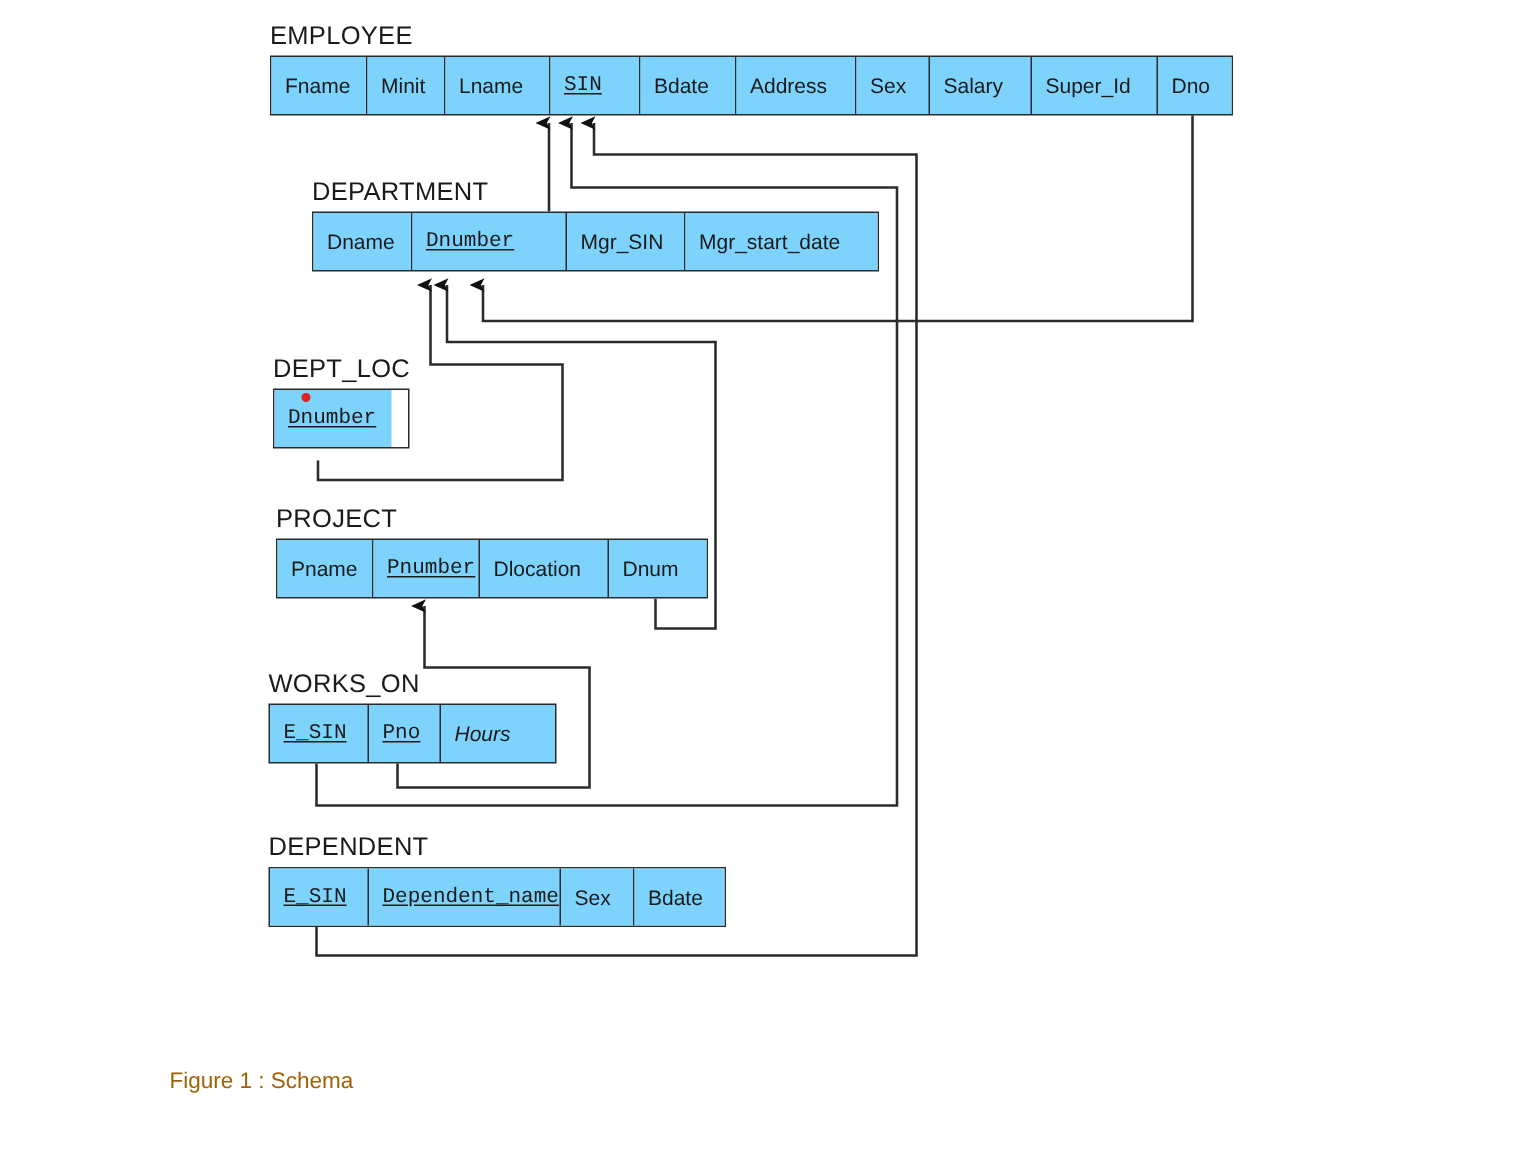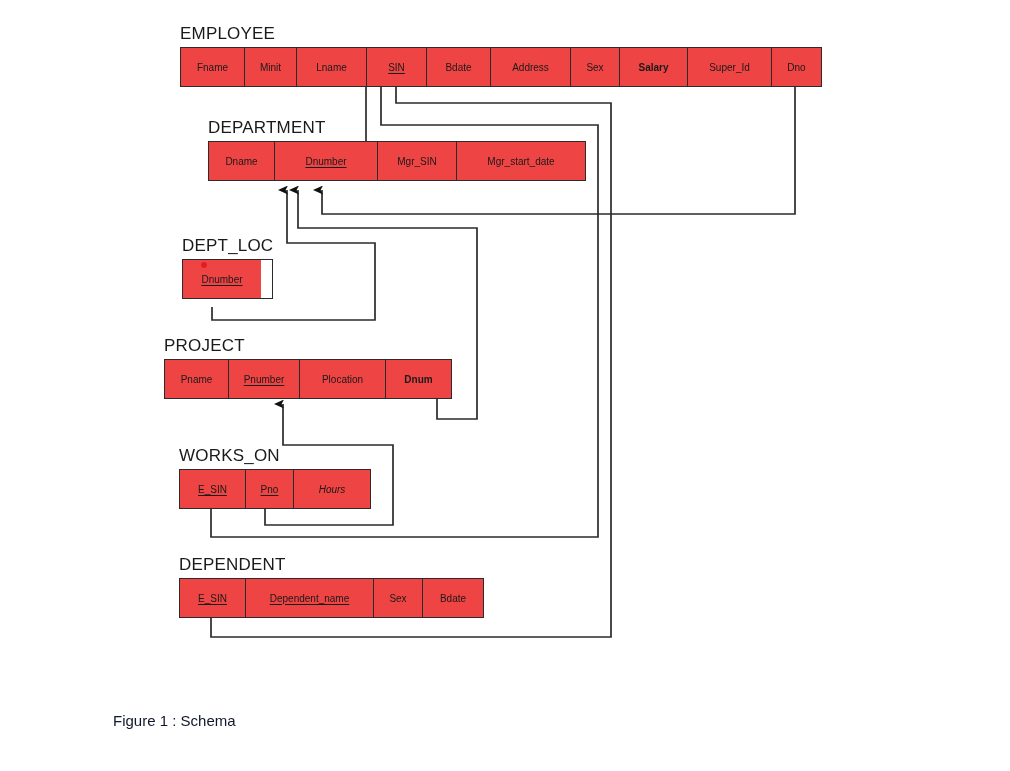"EMPLOYEE" div.table-group { top: 24px -> 14px }
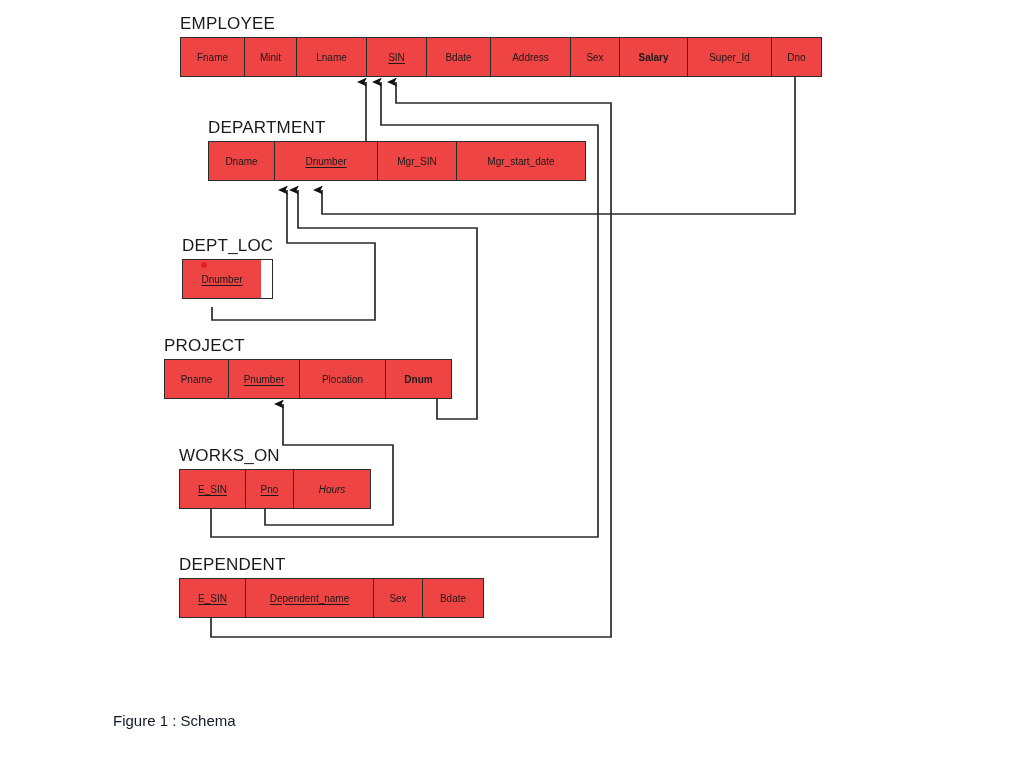"Fname" .cell { background: #ef4444 -> #7dd3fc; font-size: 10px -> 14px; justify-content: center -> none }
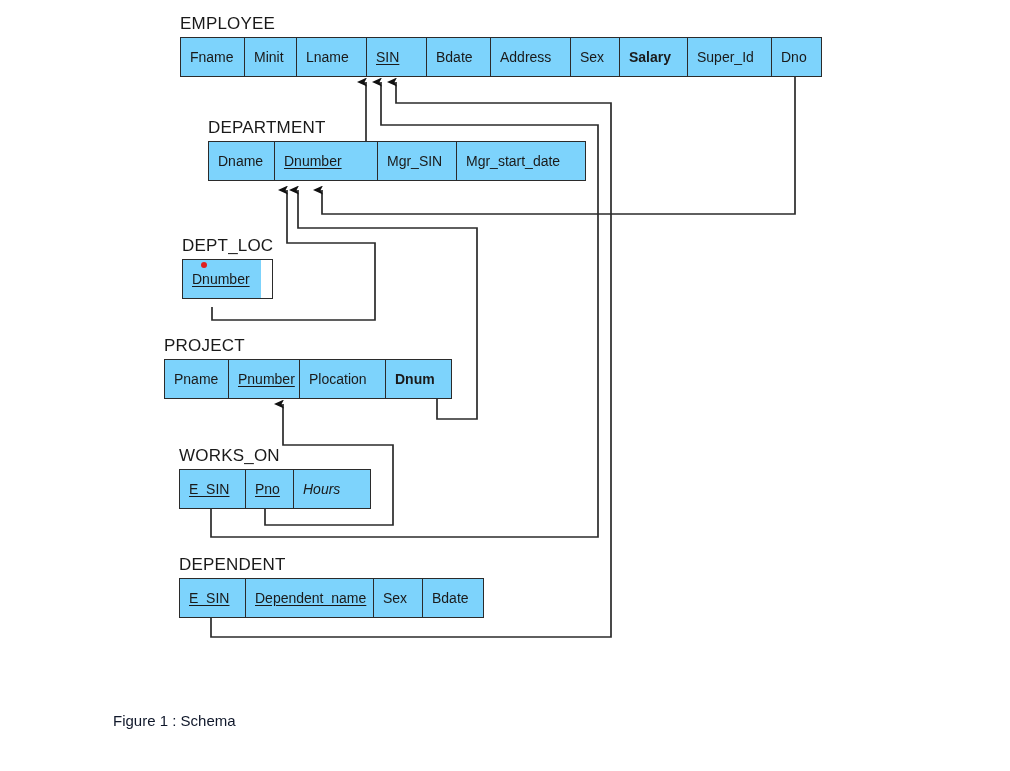"SIN" .cell.pk span { font-family: none -> Liberation Mono, monospace }
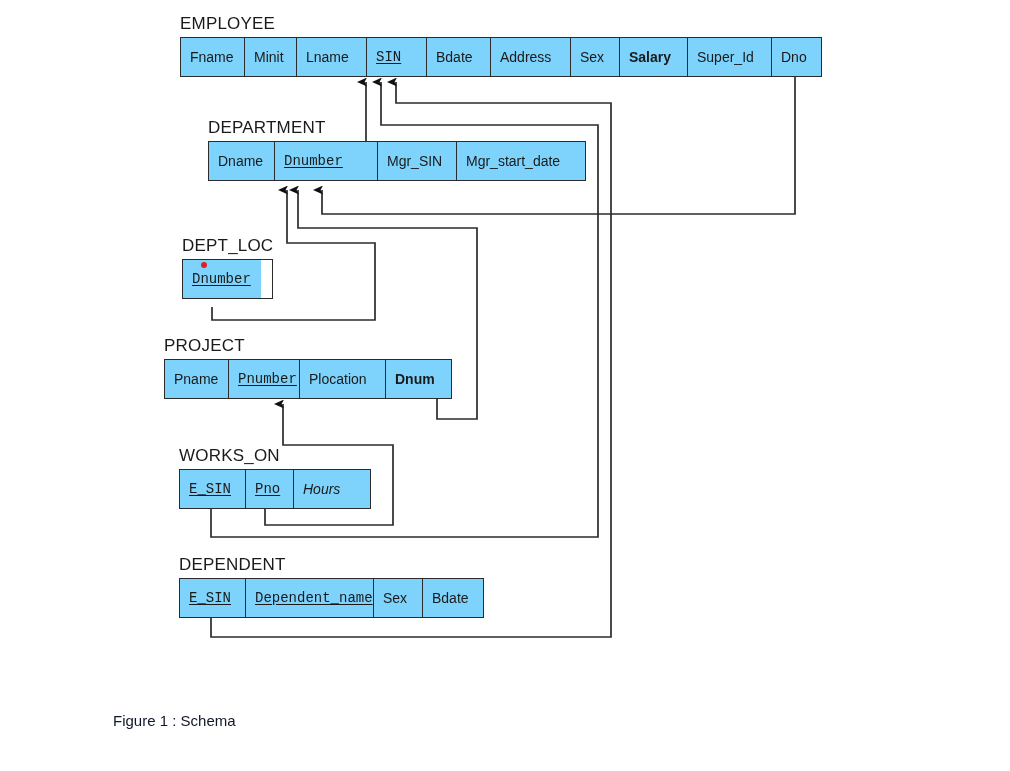"Salary" div.cell { font-weight: bold -> none }
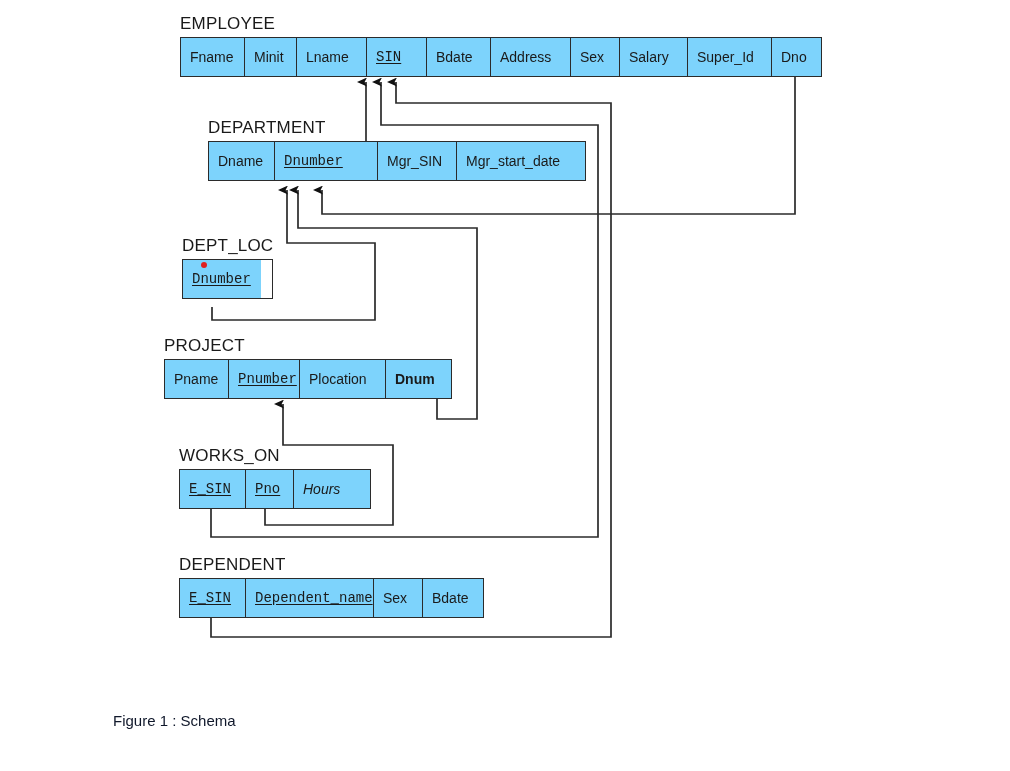"PROJECT" div.table-group { left: 164px -> 184px }
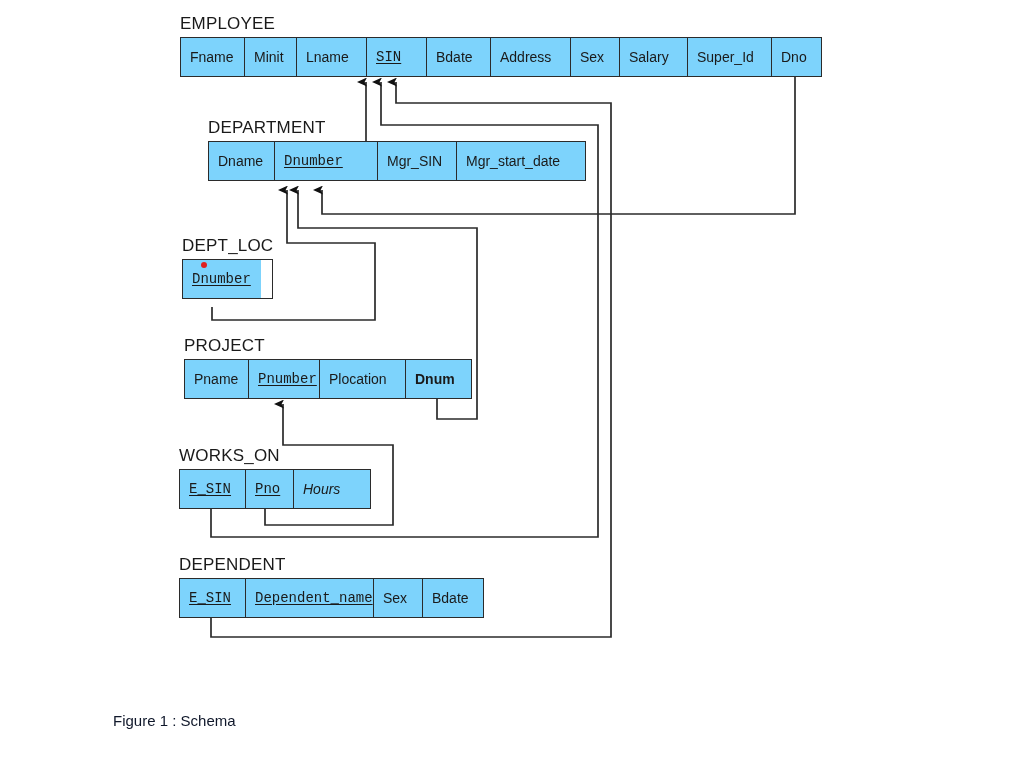"Plocation" span { text: Plocation -> Dlocation }
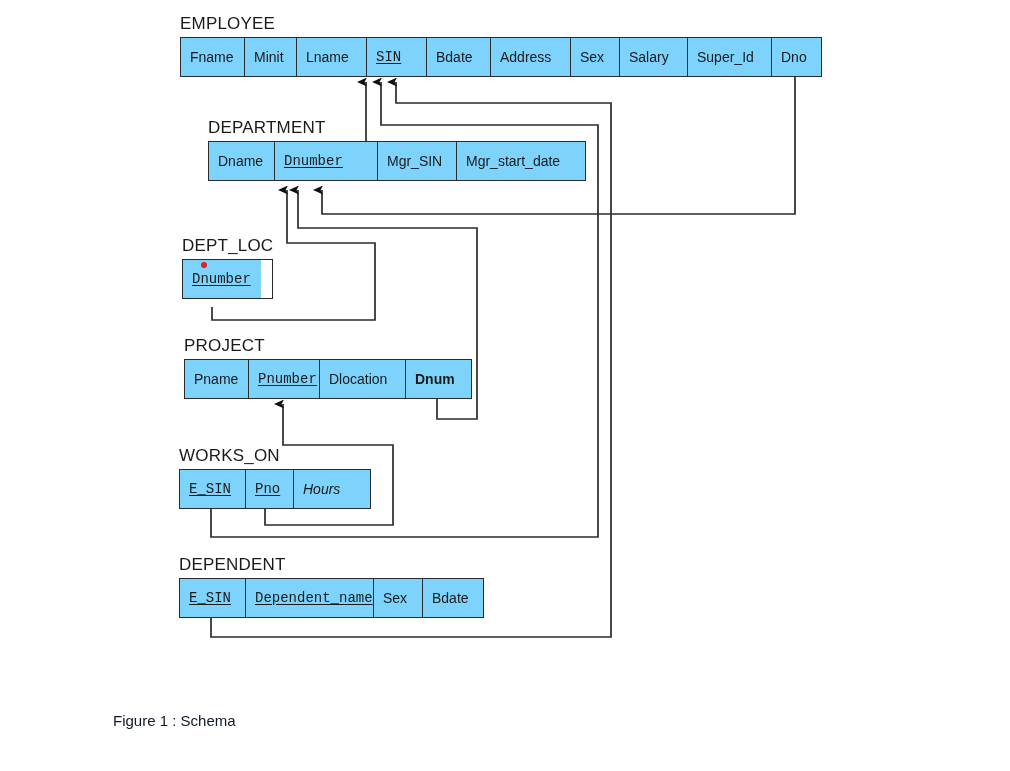"Dnum" div.cell { font-weight: bold -> none }
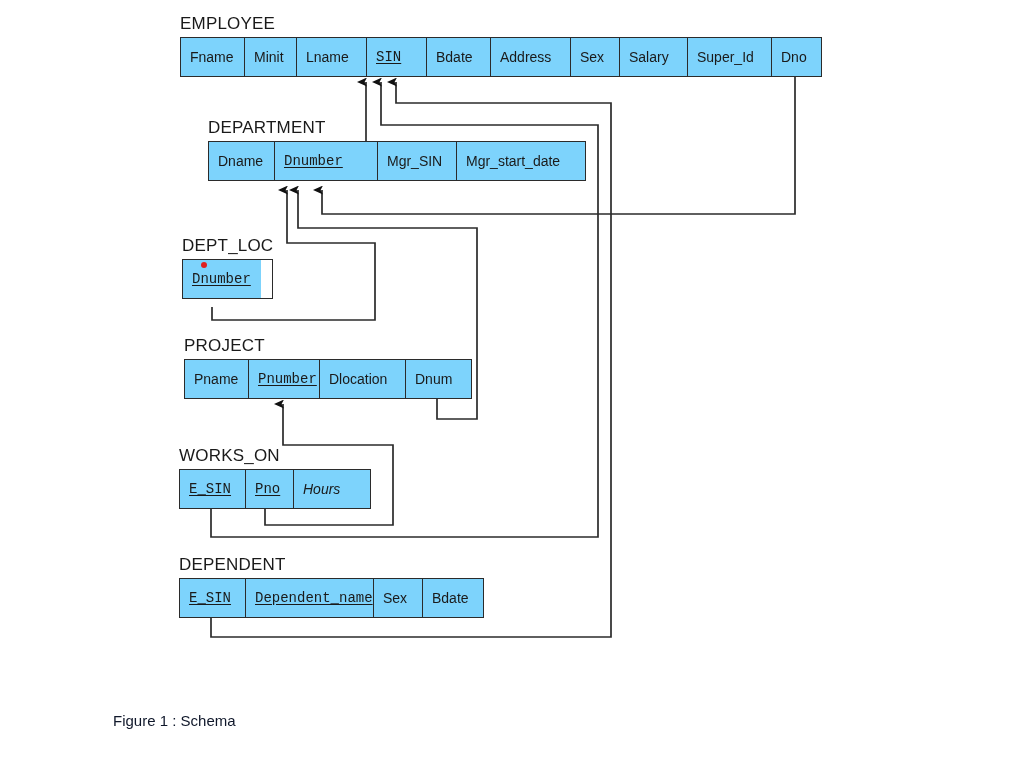"Figure 1 : Schema" .caption { color: #0f172a -> #a16207 }
